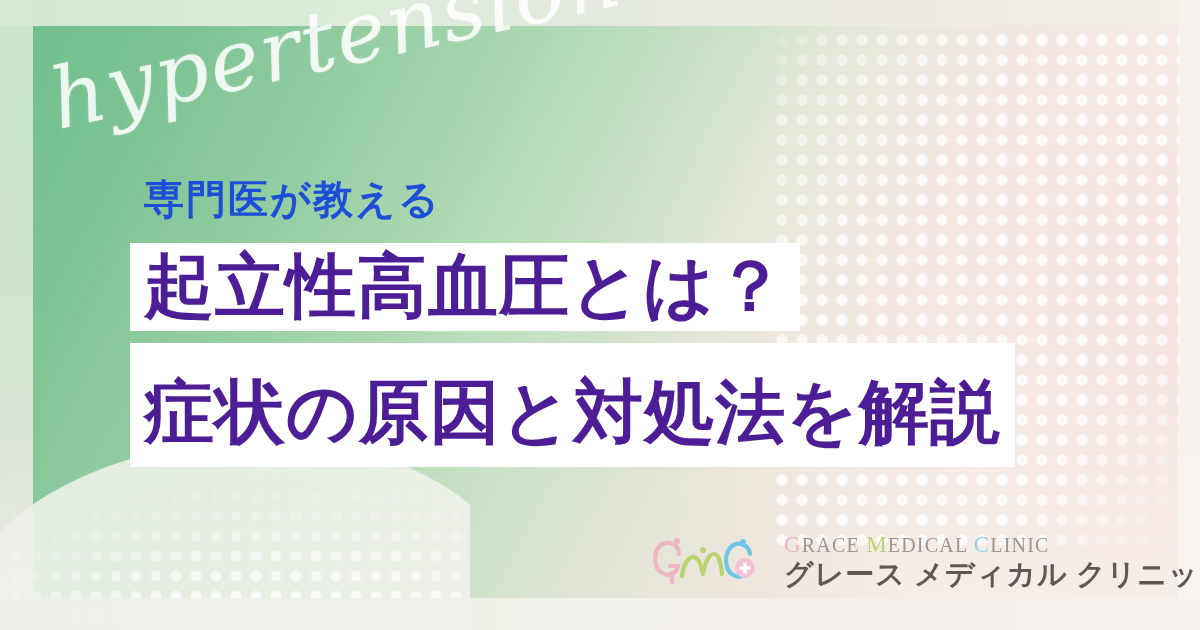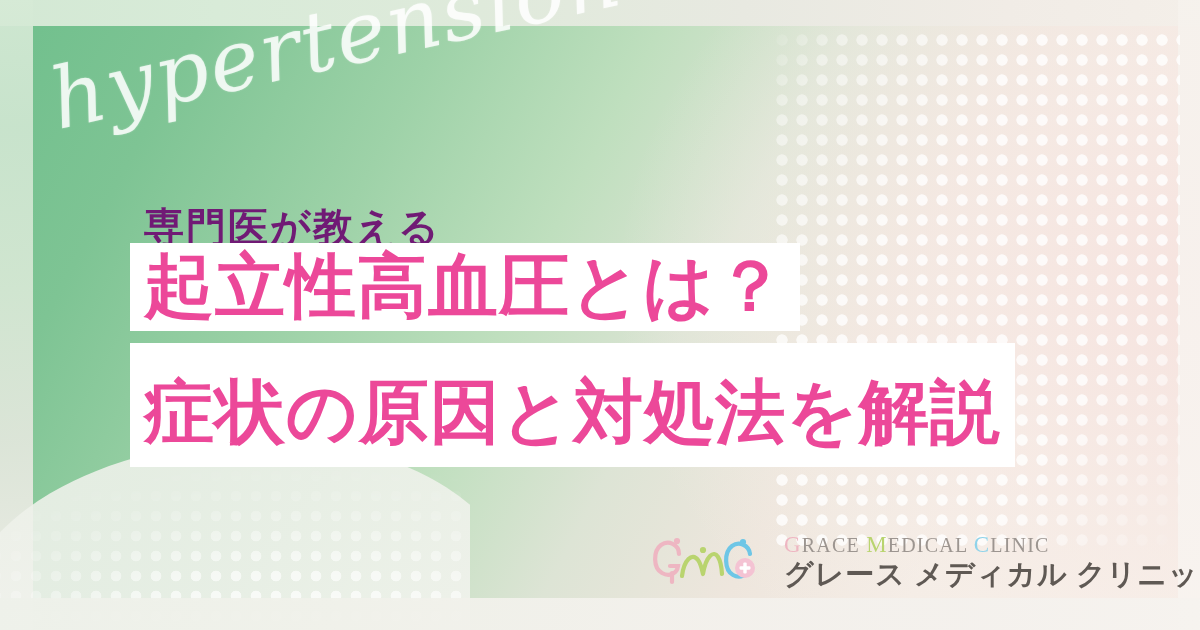"専門医が教える" .kicker { color: #701a75 -> #1d4ed8; margin-top: 28px -> none }
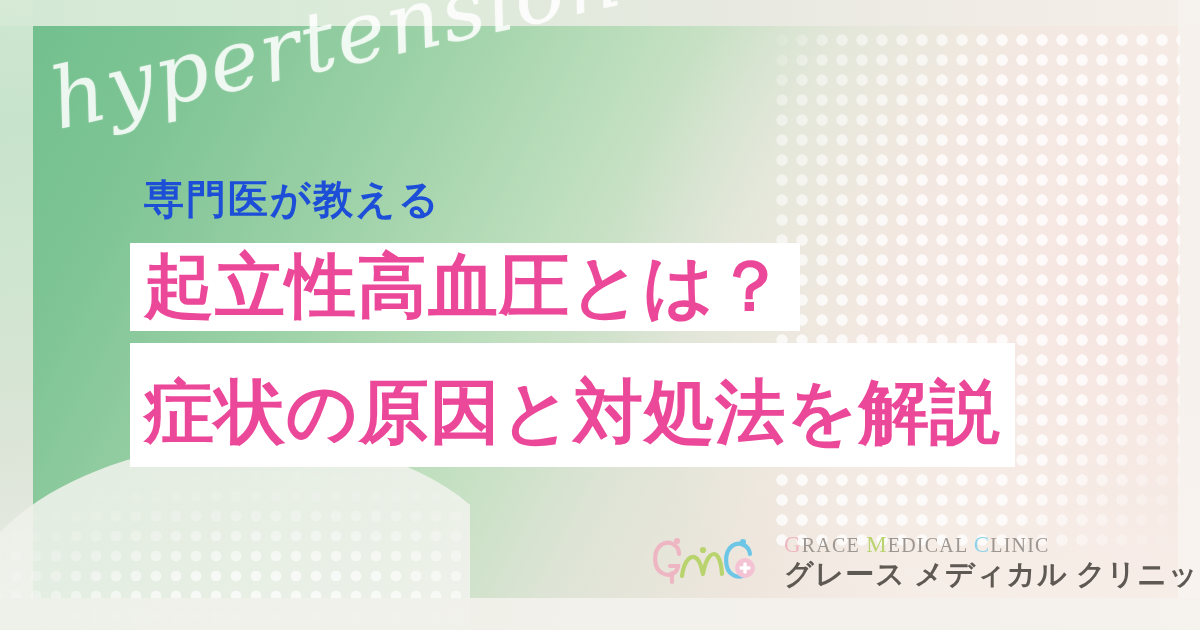"起立性高血圧とは？" .title-line { color: #ec4899 -> #4c1d95 }
